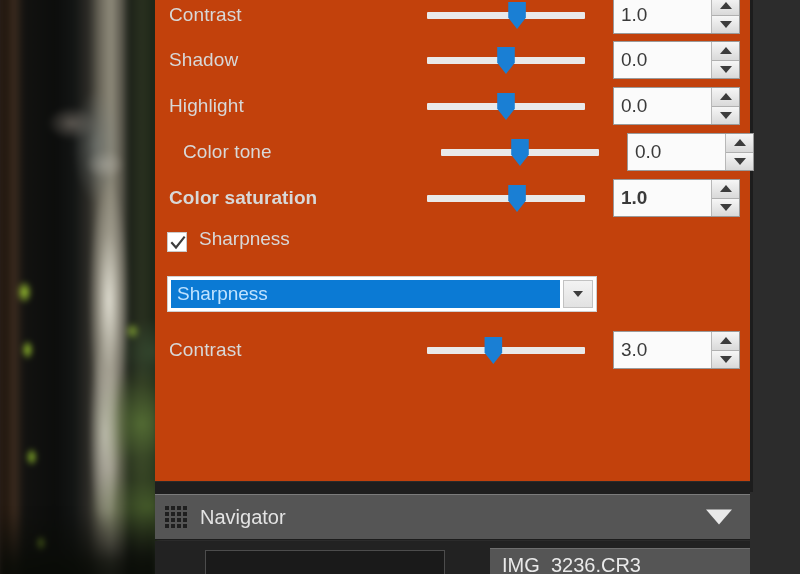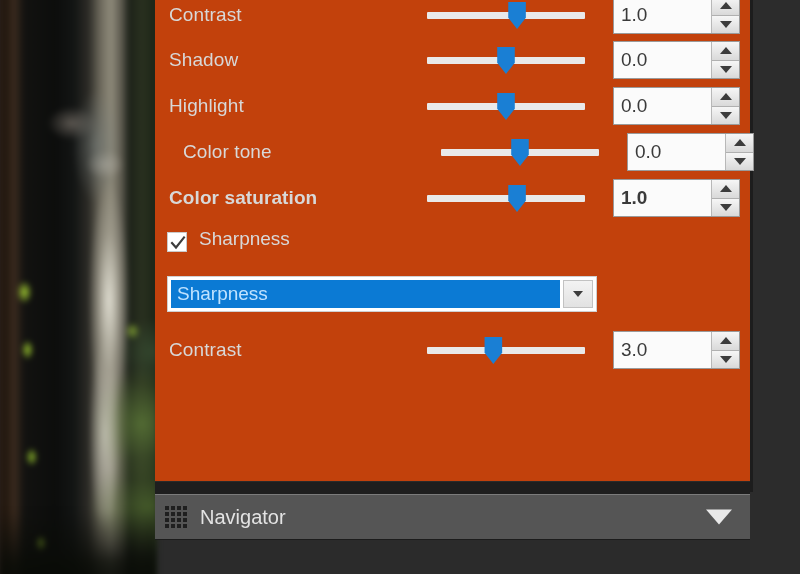"IMG_3236.CR3" div.nav-body { html: none -> <div> <div></div> <div> <span>IMG_3236.CR3</span> </div> </div> }
